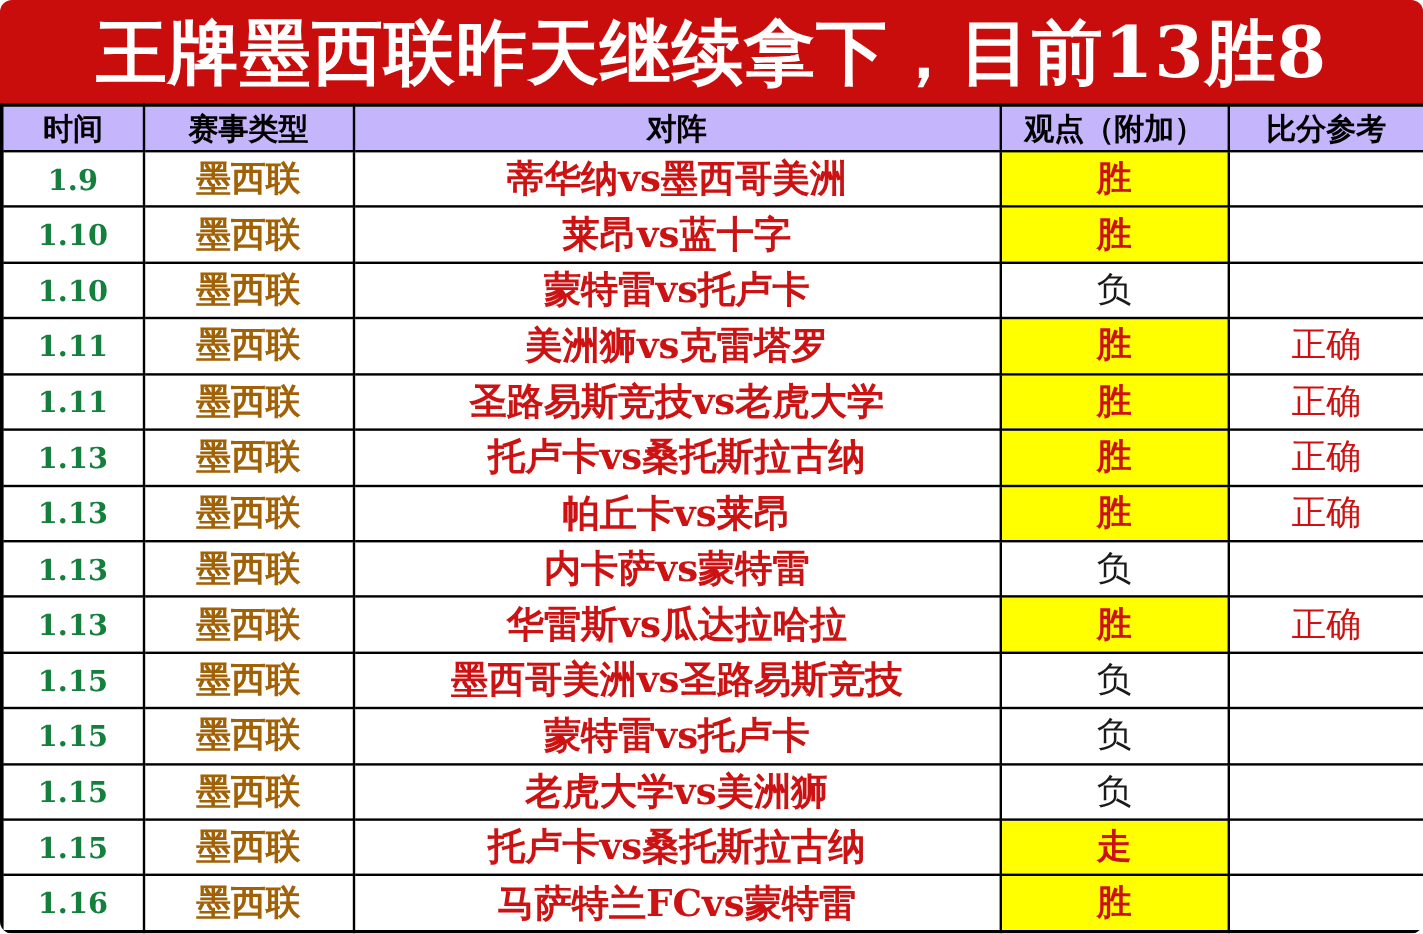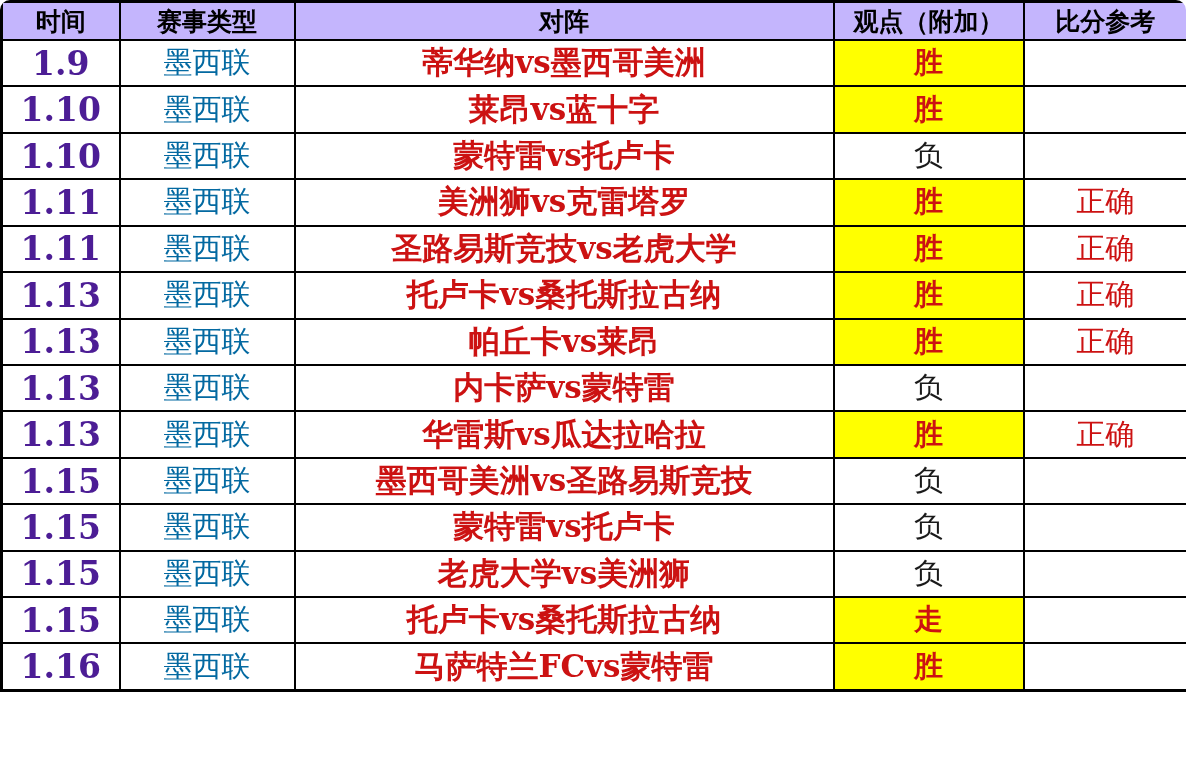"王牌墨西联昨天继续拿下，目前13胜8" div.banner { html: none -> <div> <div>王牌墨西联昨天继续拿下，目前13胜8</div> </div> }
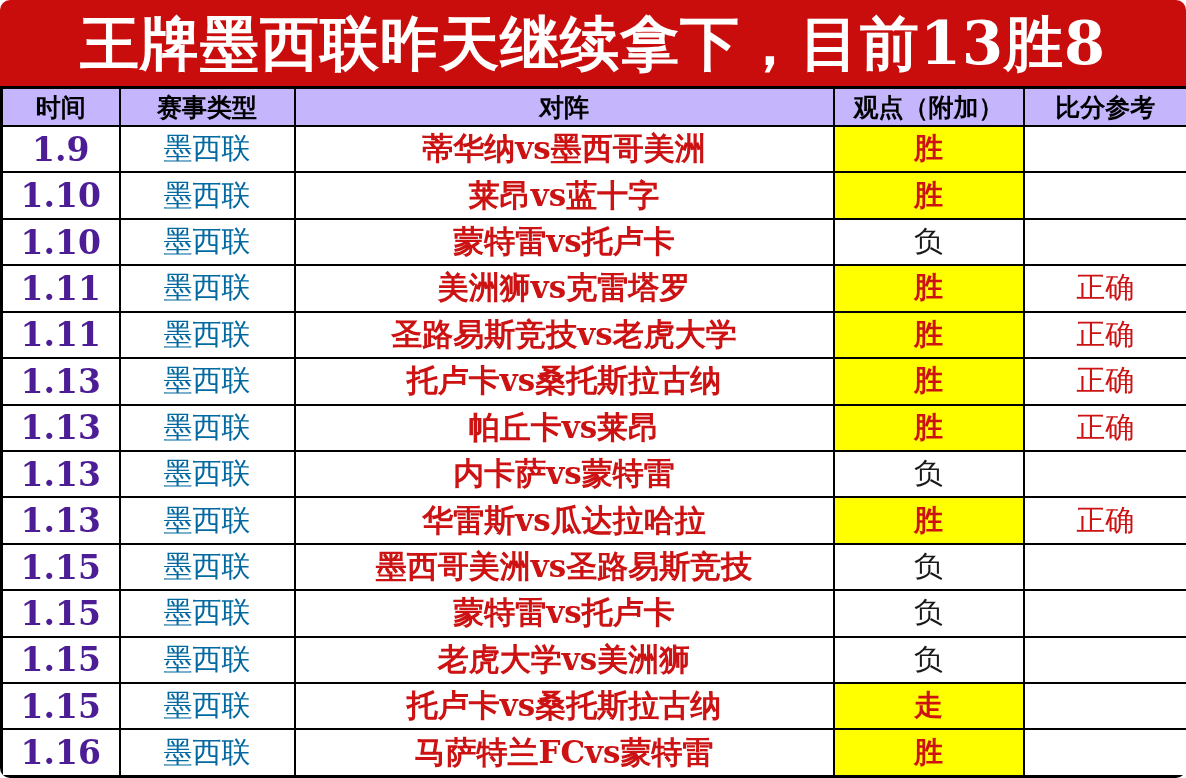"1.9" td.cell-date { color: #4c1d95 -> #15803d; font-size: 33px -> 24px }
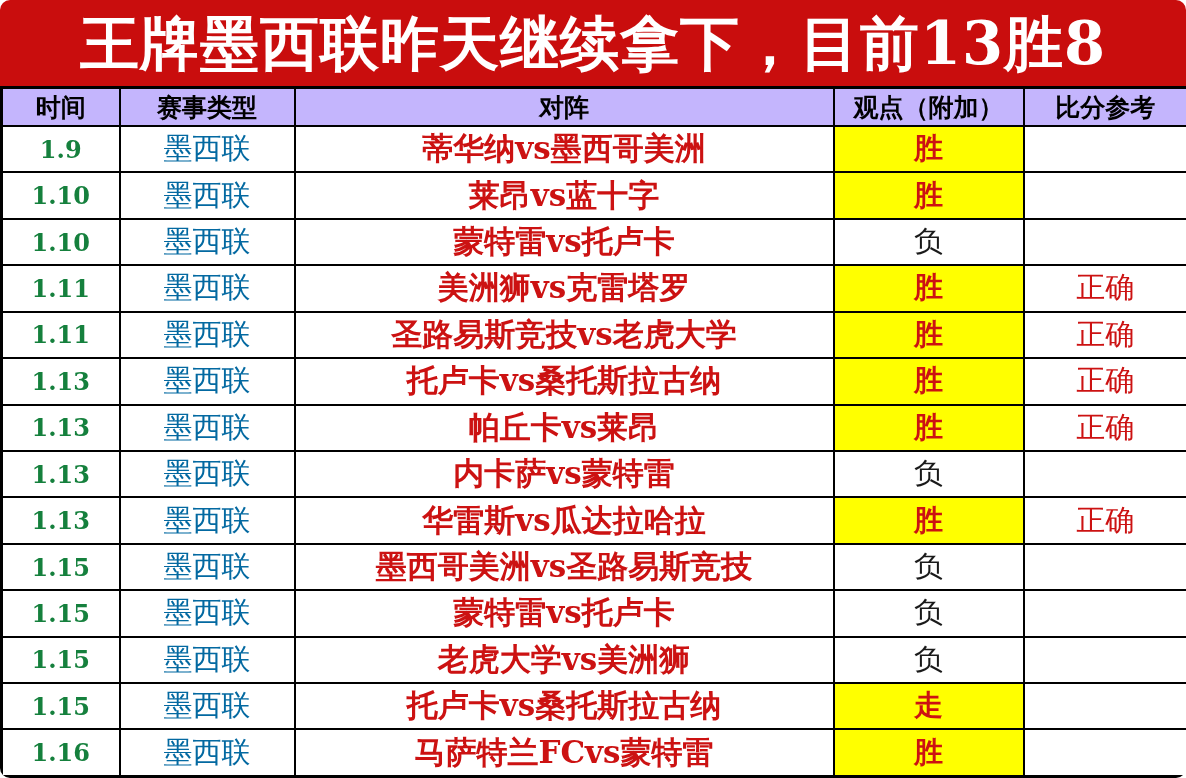"墨西联" td.cell-league { color: #0369a1 -> #a16207; font-weight: normal -> bold }
